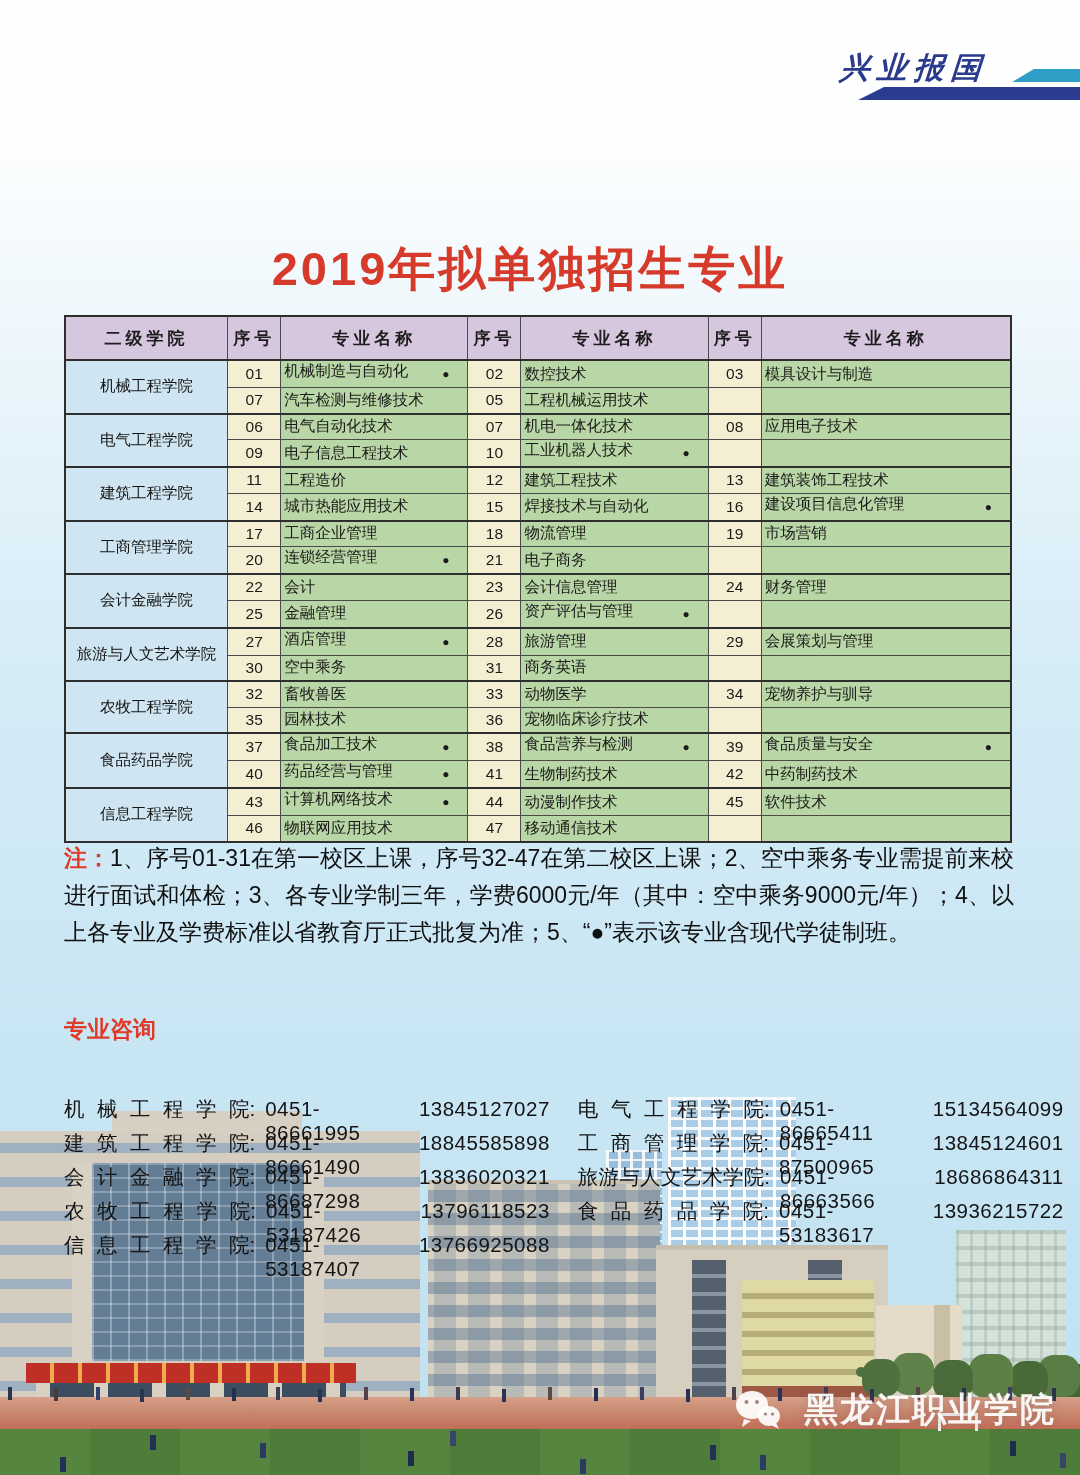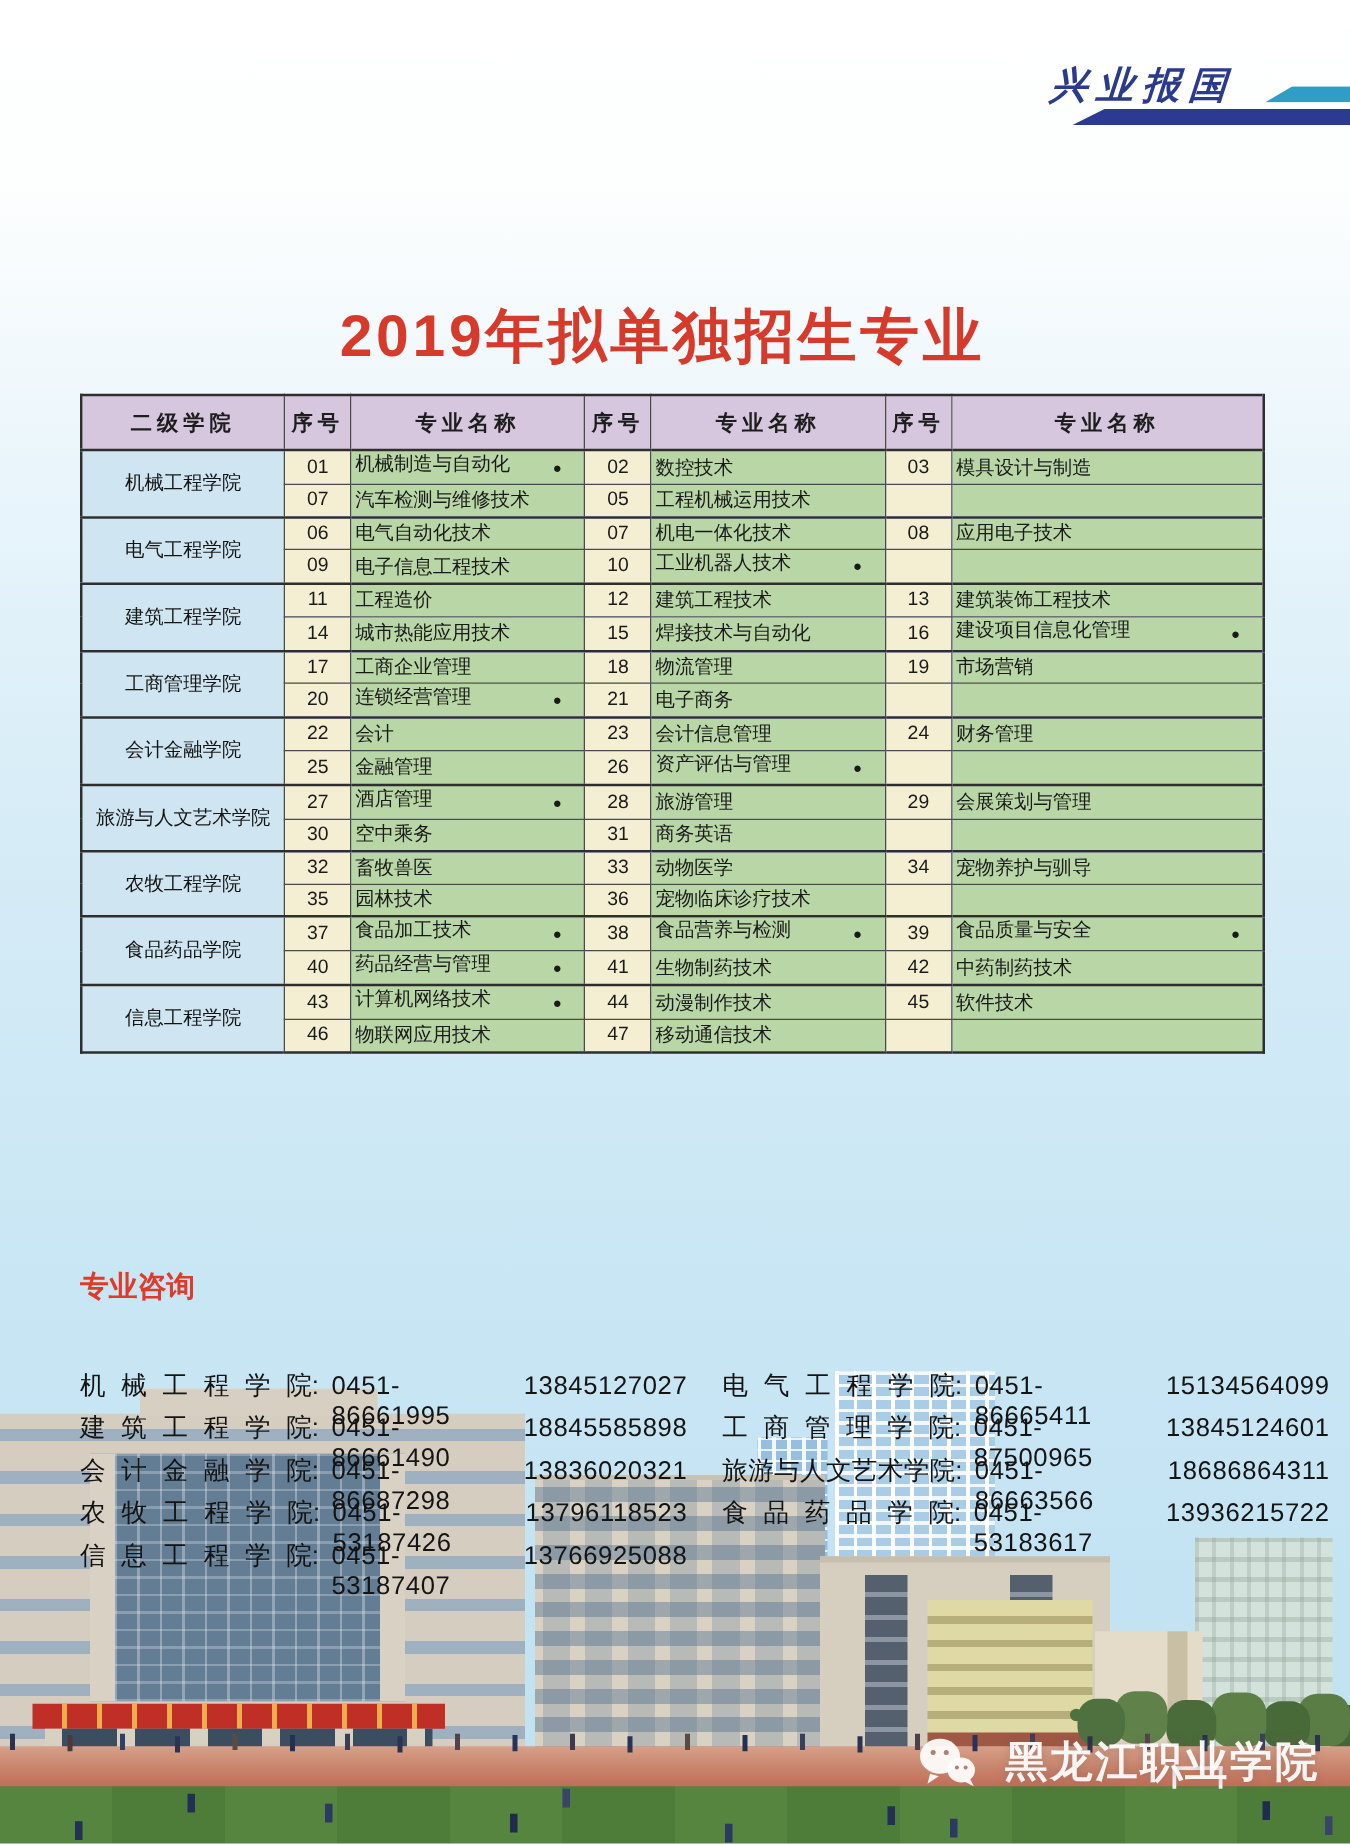"注：1、序号01-31在第一校区上课，序号32-47在第二校区上课；2、空中乘务" p.note { html: none -> <p><span>注：</span><span>1、序号01-31在第一校区上课，序号32-47在第二校区上课；2、空中乘务专业需提前来校进行面试和体检；3、各专业学制三年，学费6000元/年（其中：空中乘务9000元/年）；4、以上各专业及学费标准以省教育厅正式批复为准；5、“●”表示该专业含现代学徒制班。</span></p> }
